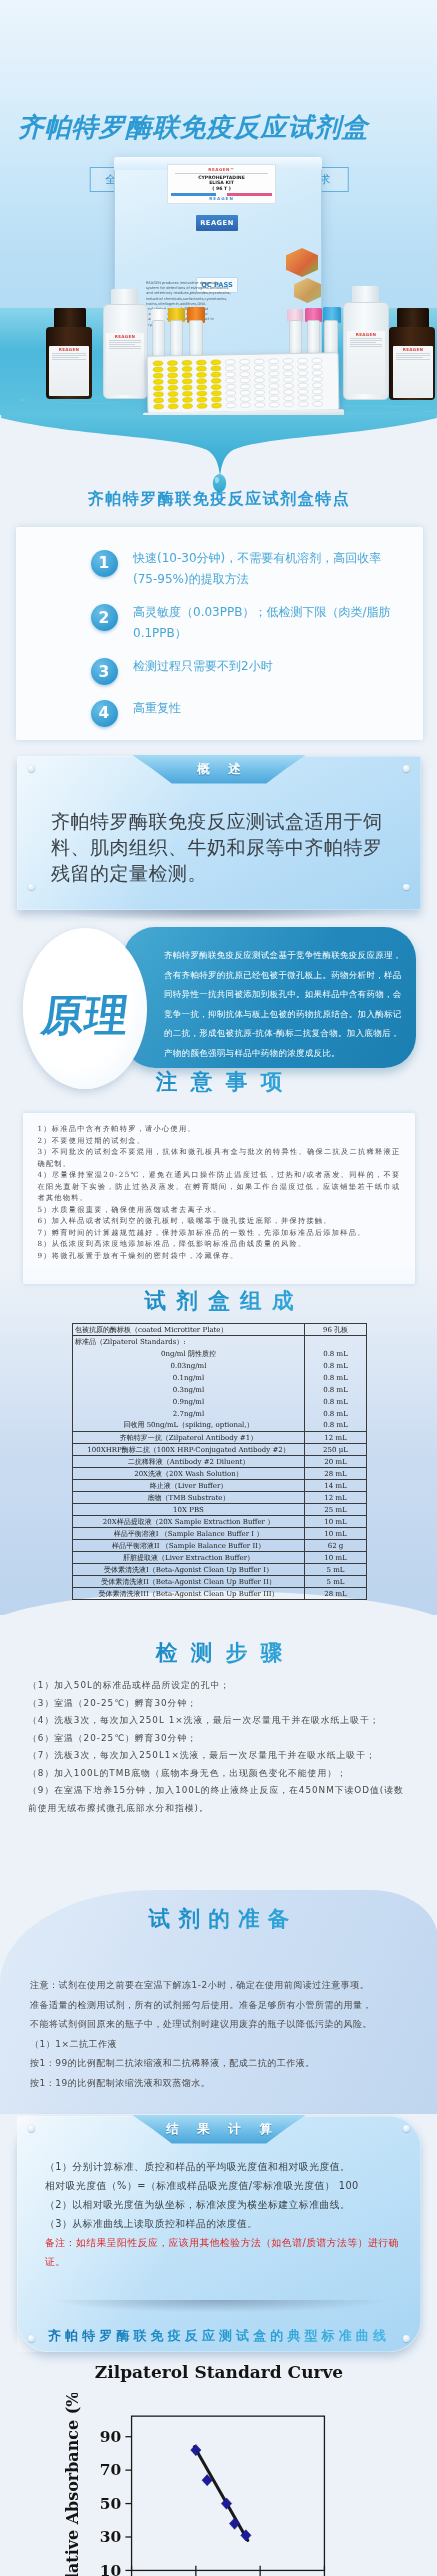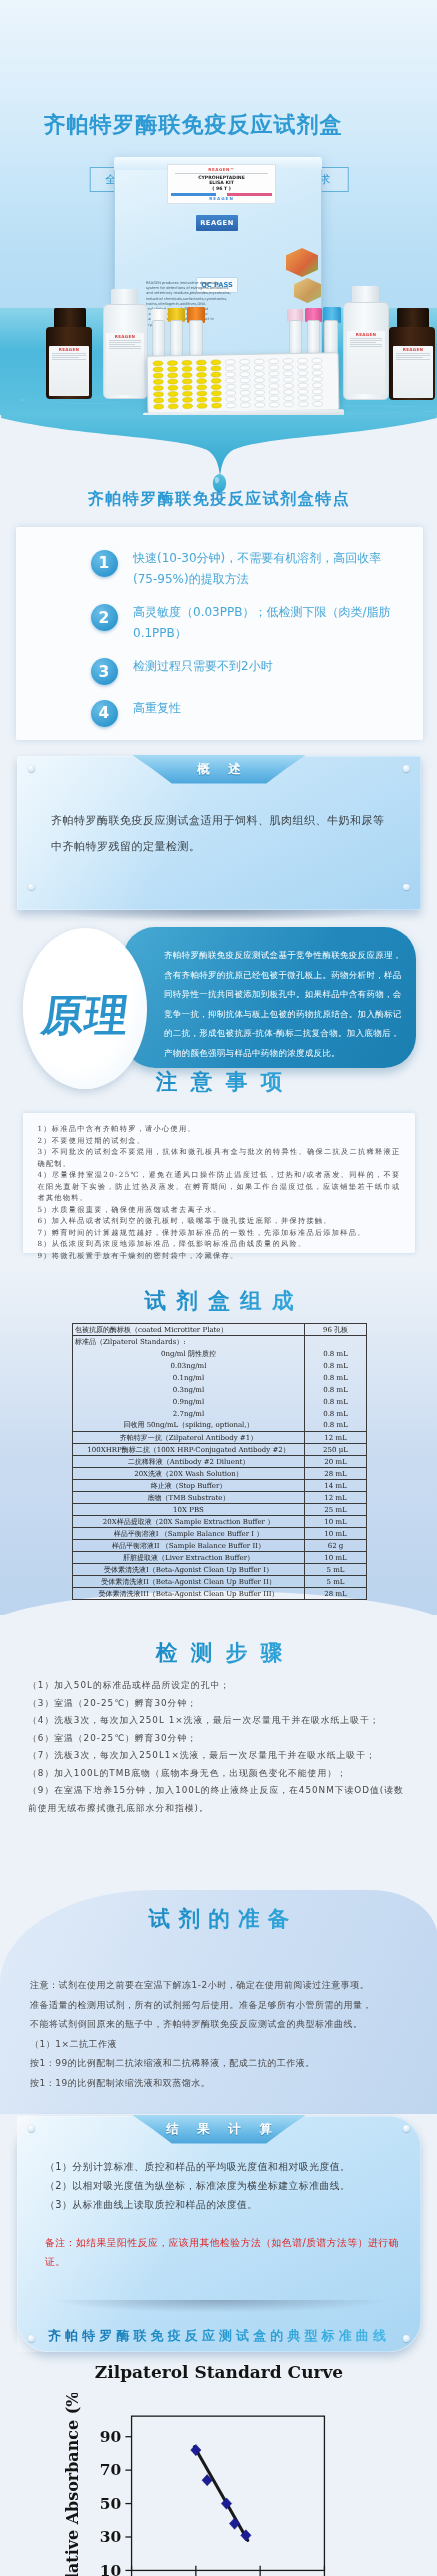"齐帕特罗酶联免疫反应试剂盒" .hero-title { font-size: 22px -> 26px; font-style: none -> italic }
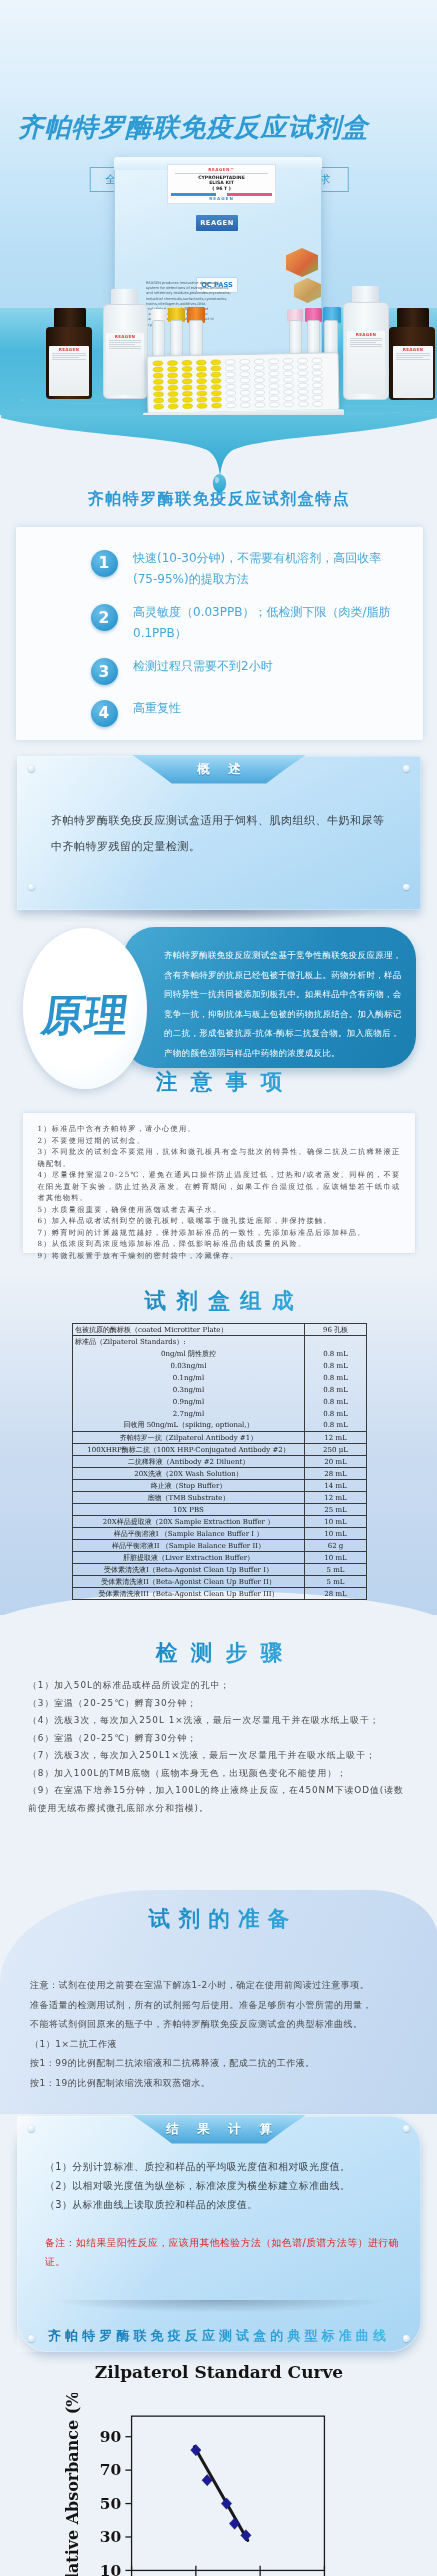"齐帕特罗酶联免疫反应测试盒适用于饲料、肌肉组织、牛奶和尿等中齐帕特罗残留的定量检" .ov-text { font-size: 11px -> 19px }
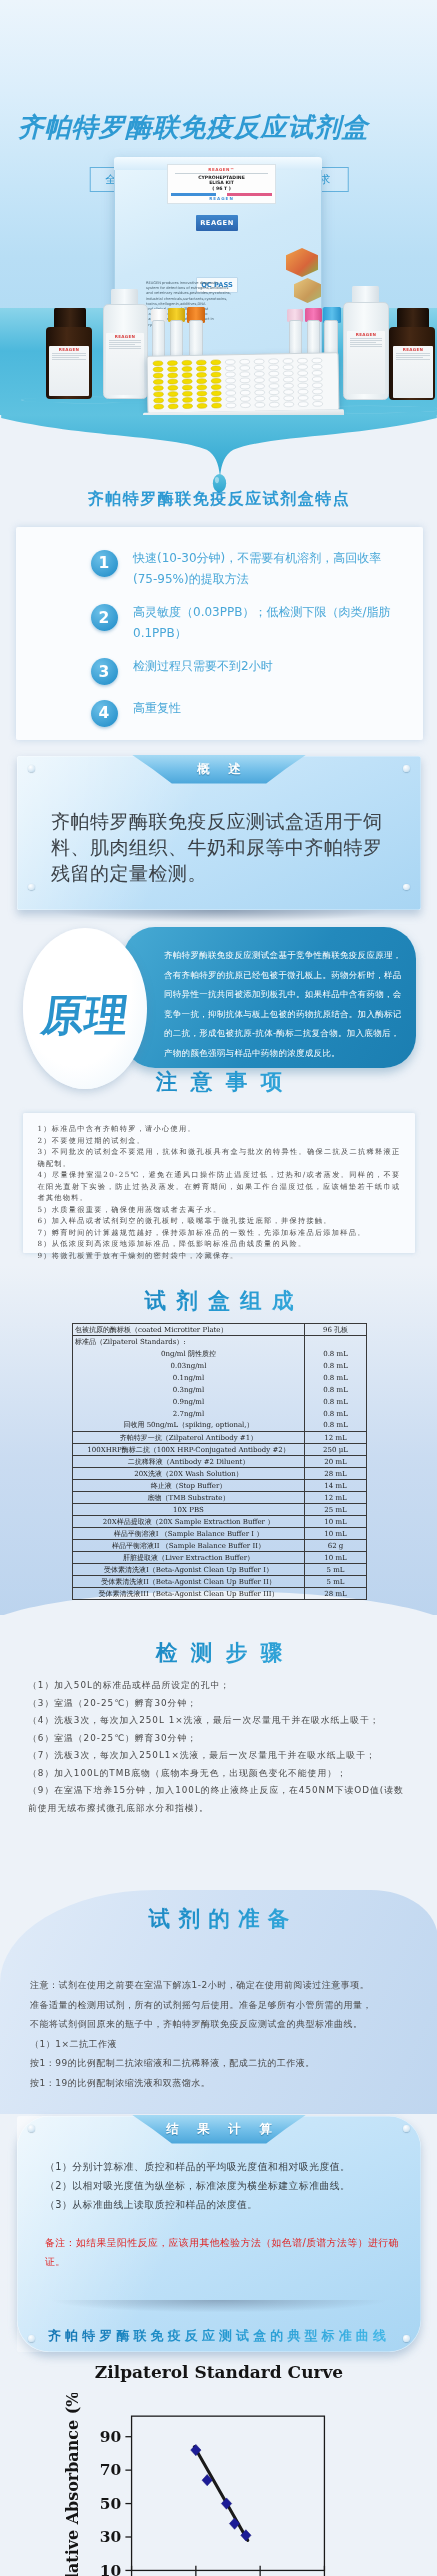"1）标准品中含有齐帕特罗，请小心使用。" .notes-panel { height: 140px -> 171px }
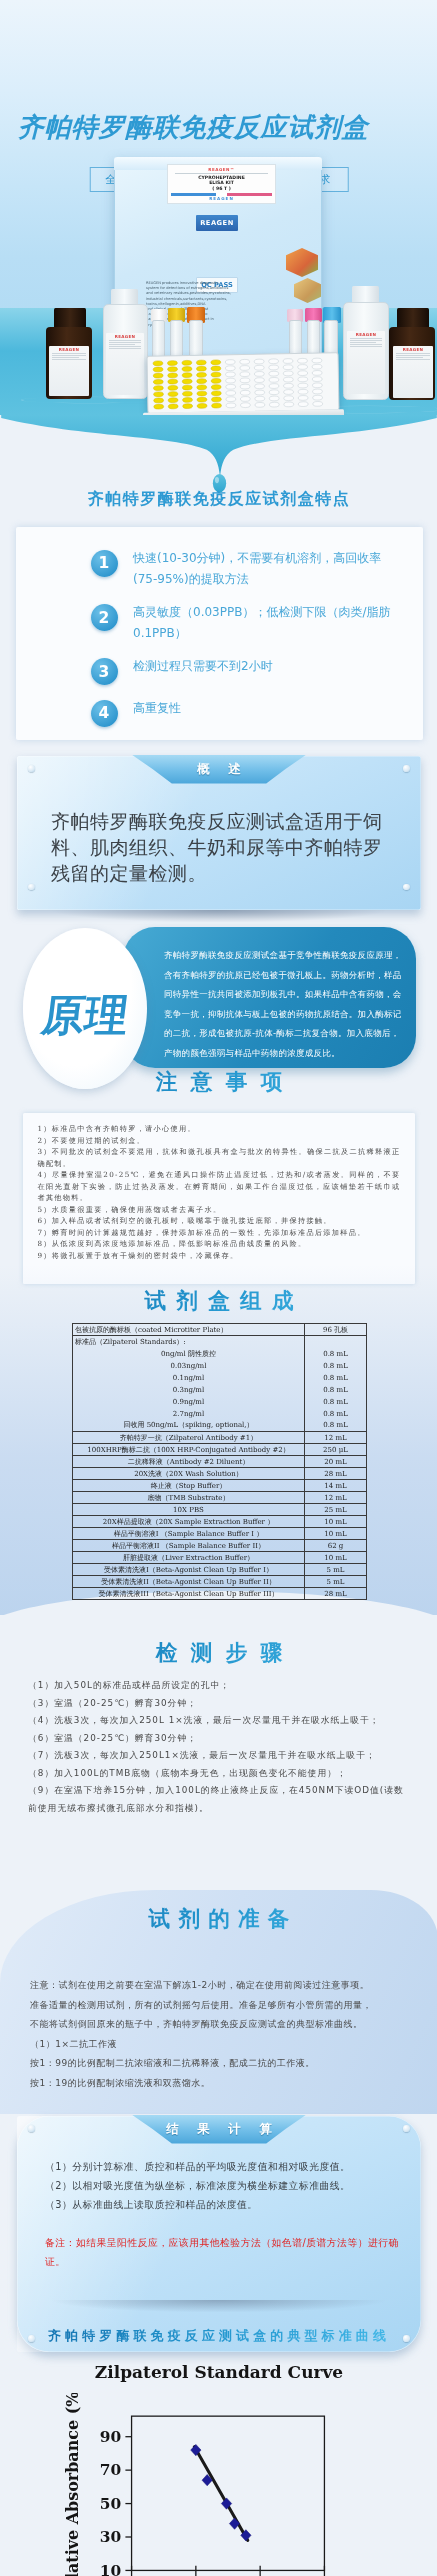"终止液（Stop Buffer）" td.nm { text: Stop -> Liver }
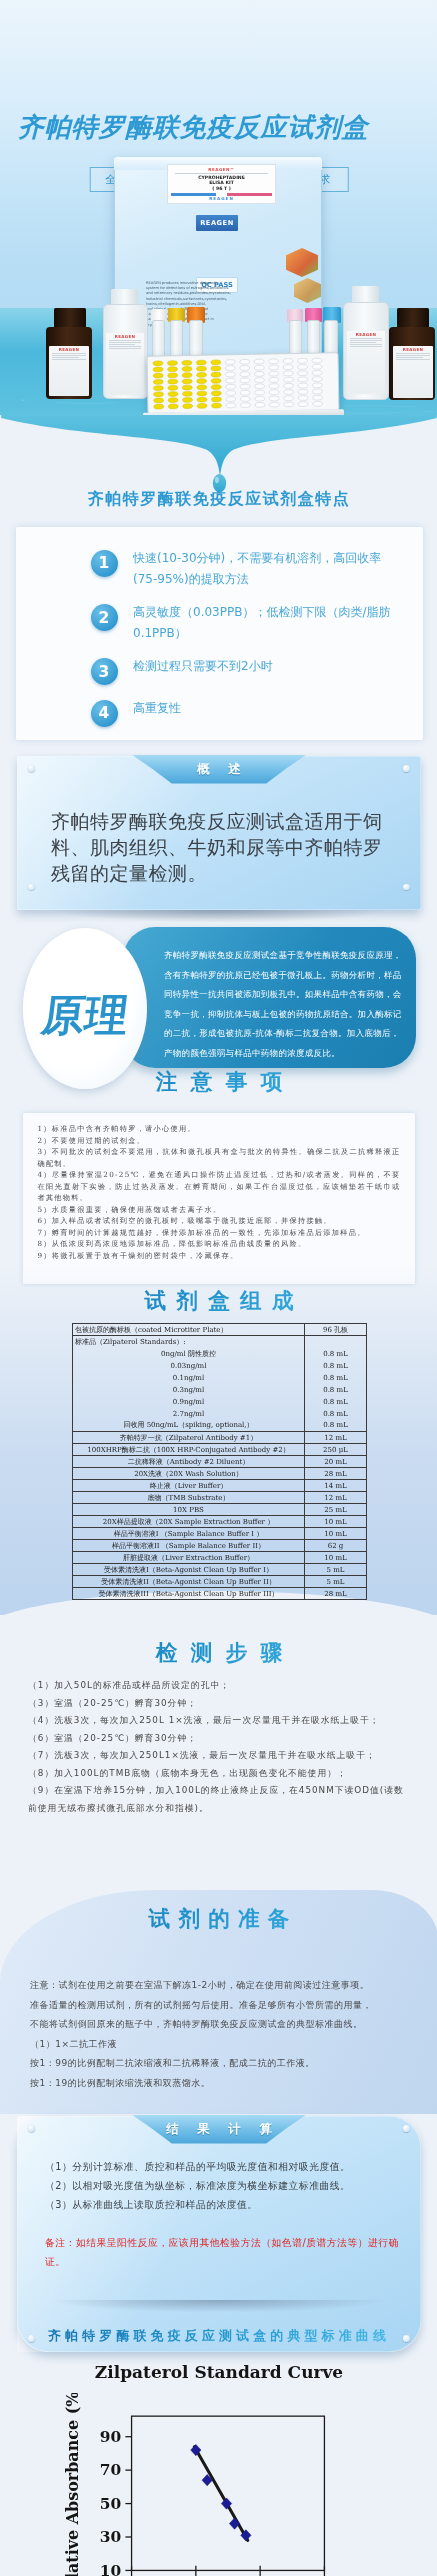"不能将试剂倒回原来的瓶子中，齐帕特罗酶联免疫反应测试盒的典型标准曲线。" p { text: 齐帕特罗酶联免疫反应测试盒的典型标准曲线 -> 处理试剂时建议用废弃的瓶子以降低污染的风险 }
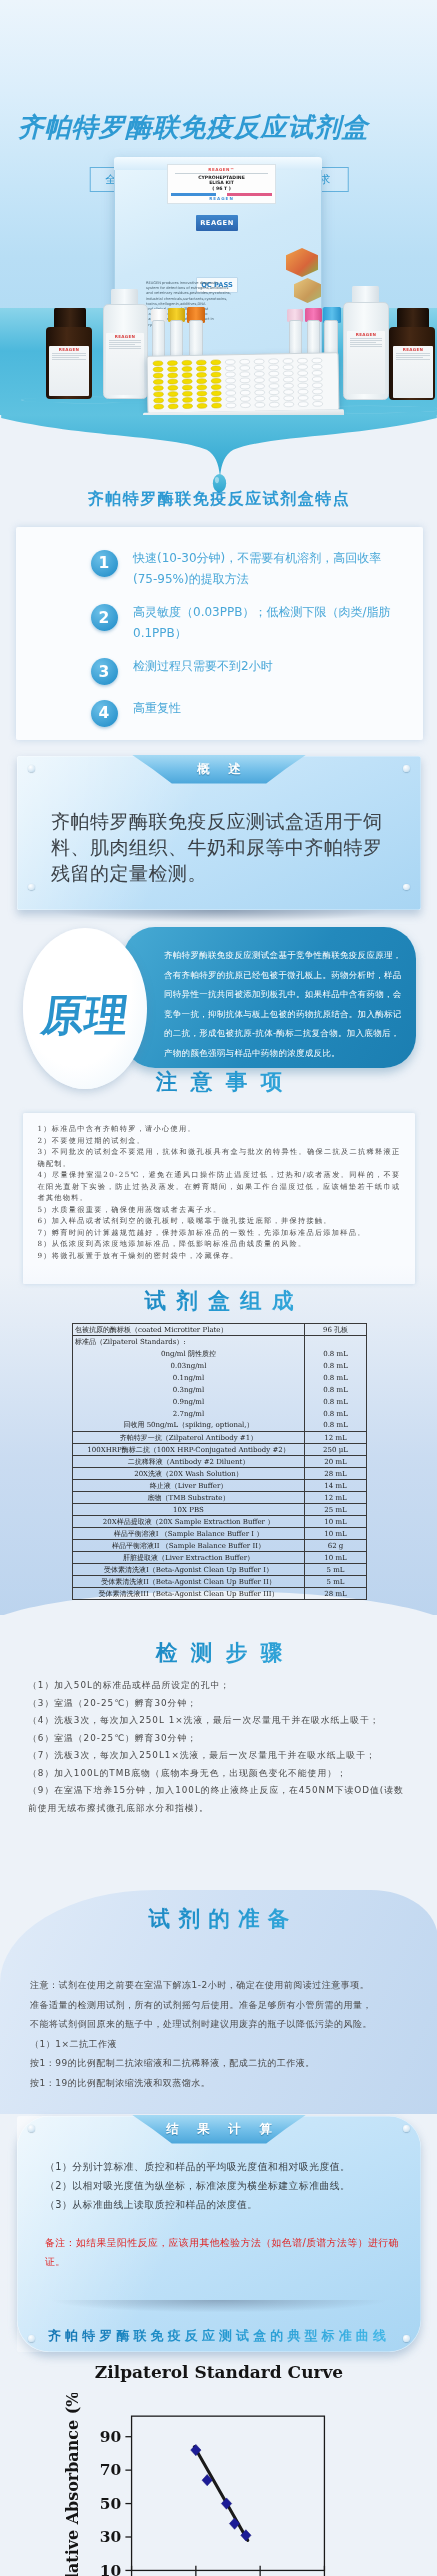"相对吸光度值（%）=（标准或样品吸光度值/零标准吸光度值） 100" p { html: none -> <p>相对吸光度值（%）=（标准或样品吸光度值/零标准吸光度值） 100</p> }
